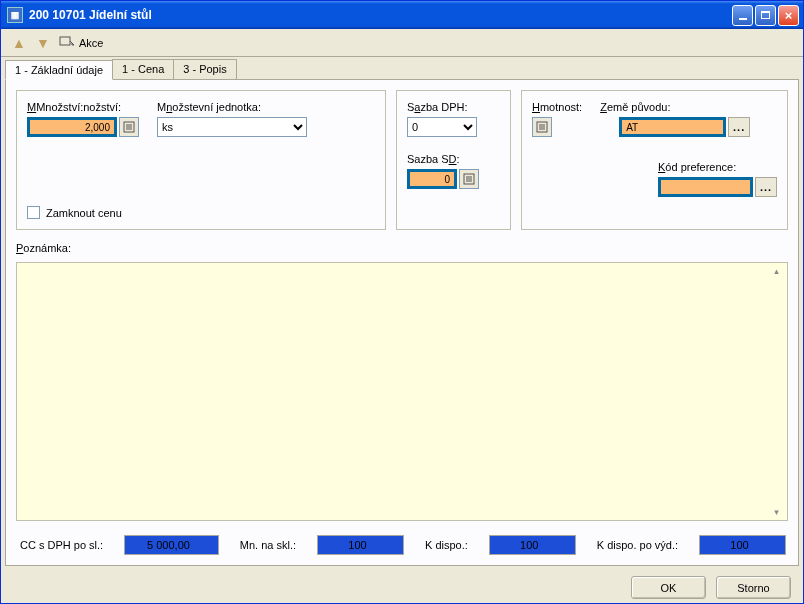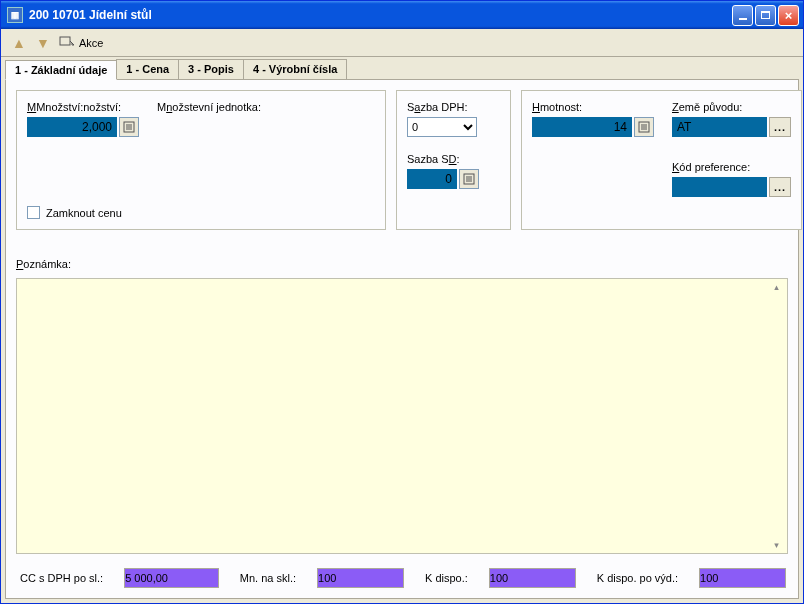"1 - Základní údaje" .tabs { font-weight: bold -> none }
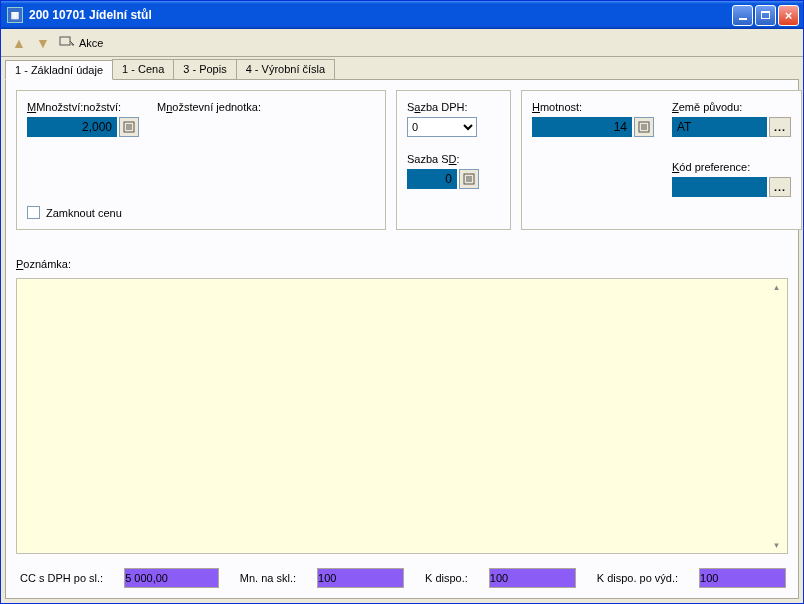"4 - Výrobní čísla" div.tab { html: <div>4 - Výrobní čísla</div> -> none }
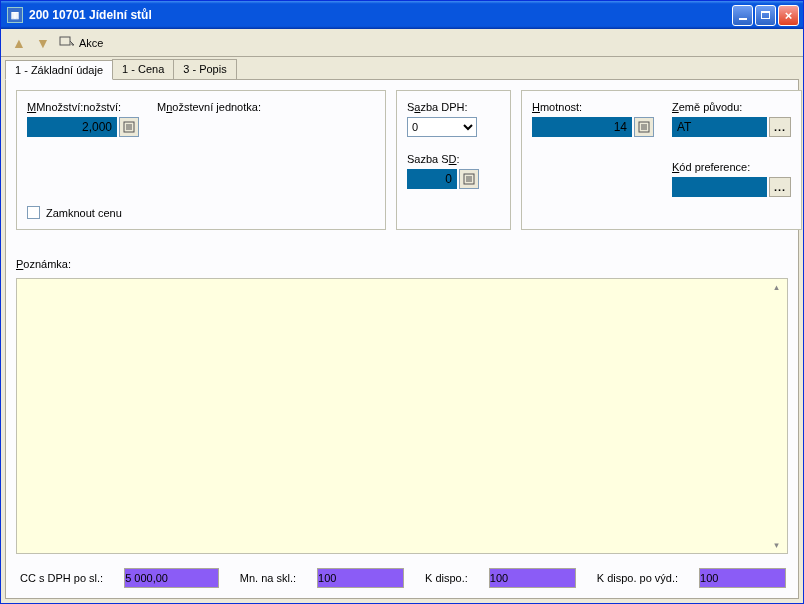"2,000" input[type=text] { background: #0369a1 -> #fdba74; border: 1px solid #0369a1 -> 3px solid #0369a1; font-size: 12px -> 10px }
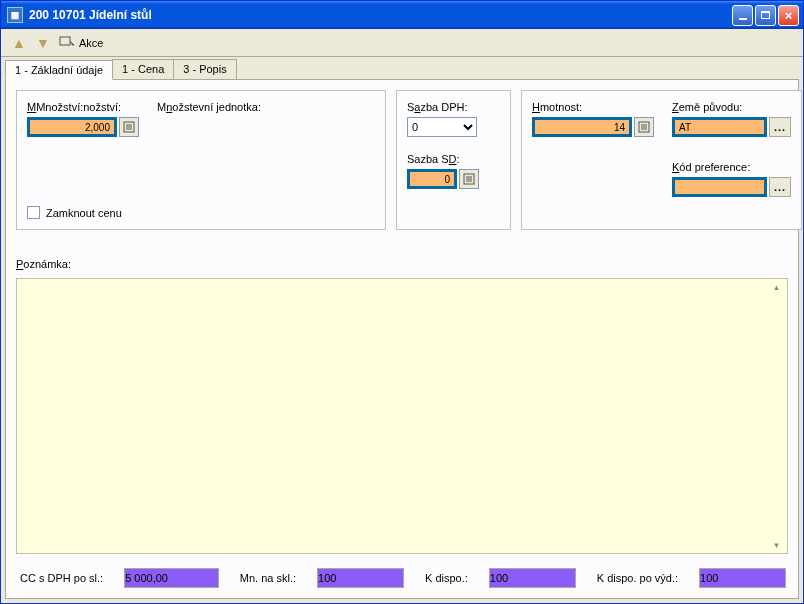"ks" select { html: none -> <select> <option>ks</option> </select> }
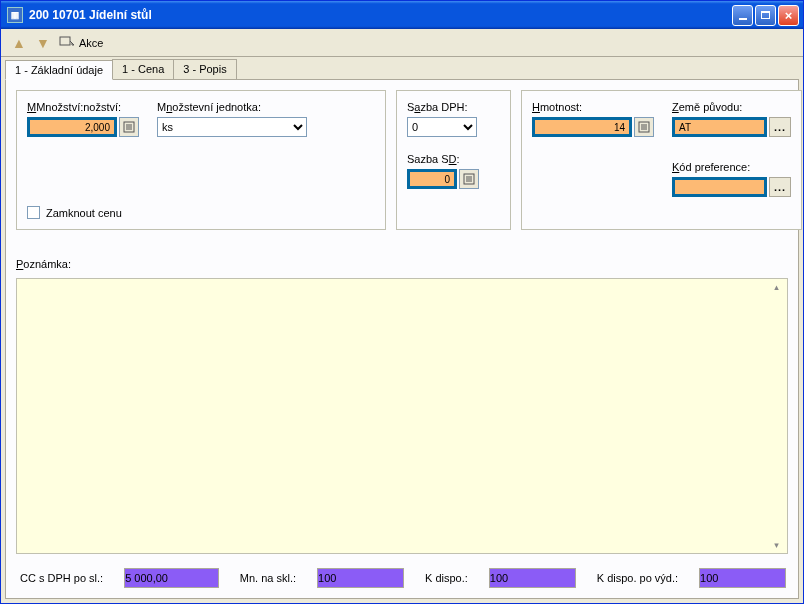"14" input { html: <input> -> none }
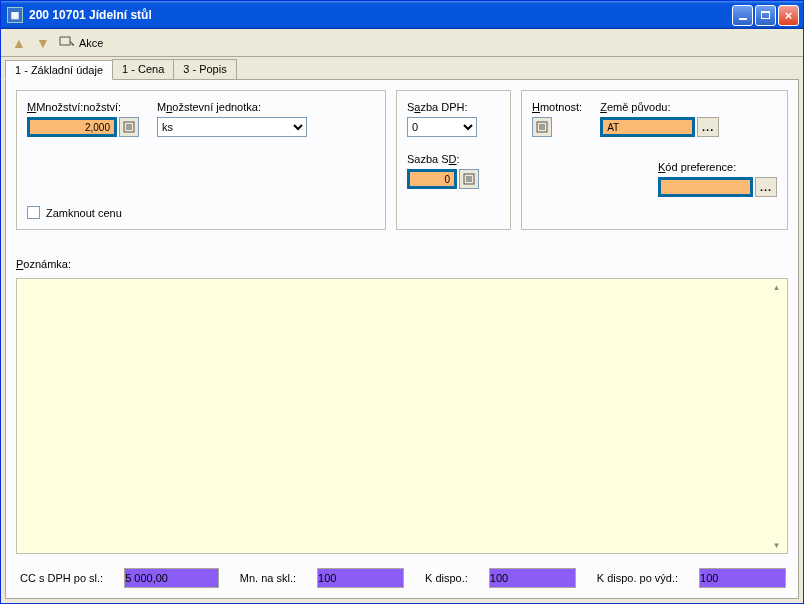"AT" input.left { margin-left: none -> 19px; width: 95px -> 107px }
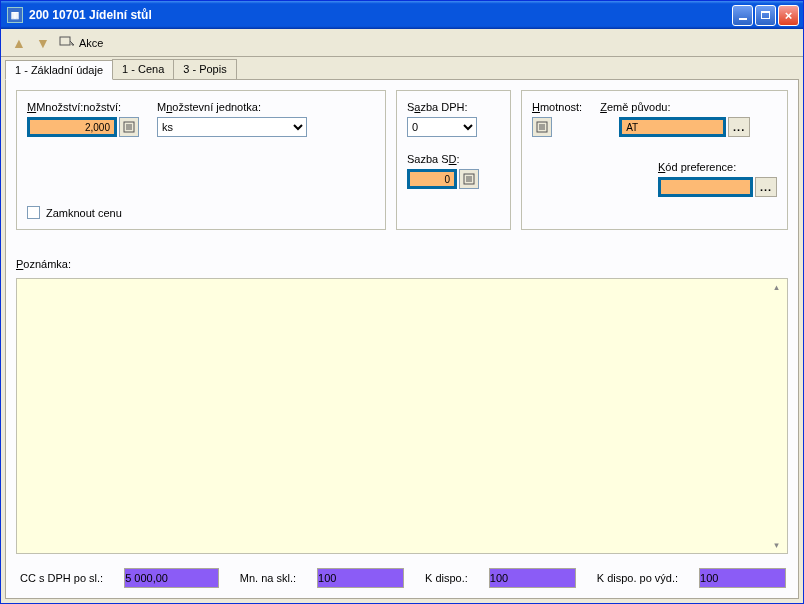"Poznámka:" .poznamka-label { margin-top: 20px -> 4px }
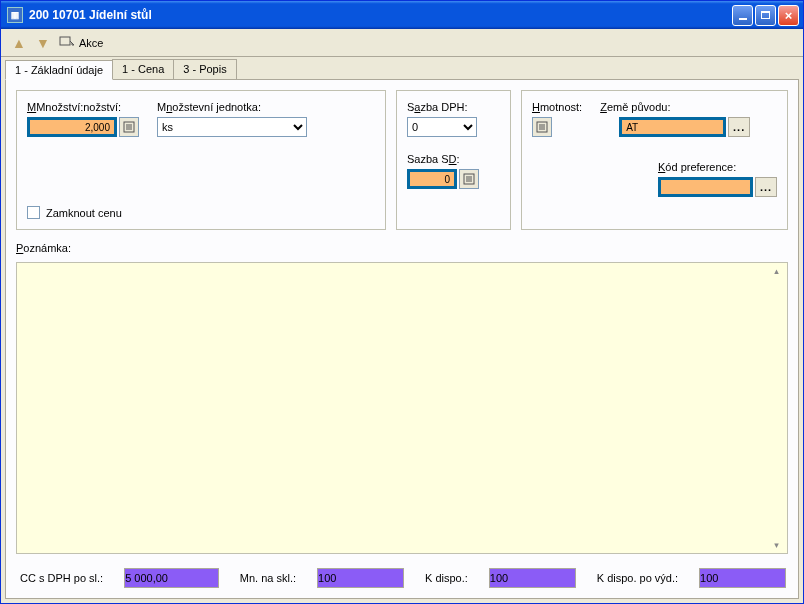"5 000,00" .bottom-row .ro { background: #8b5cf6 -> #1d4ed8; text-align: left -> center }
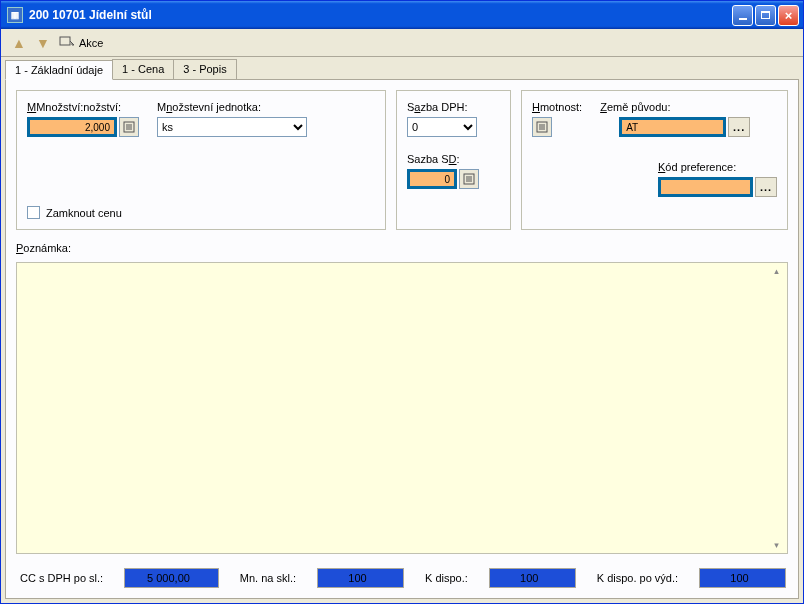"OK" div.button-row { html: none -> <div> <button>OK</button> <button>Storno</button> </div> }
